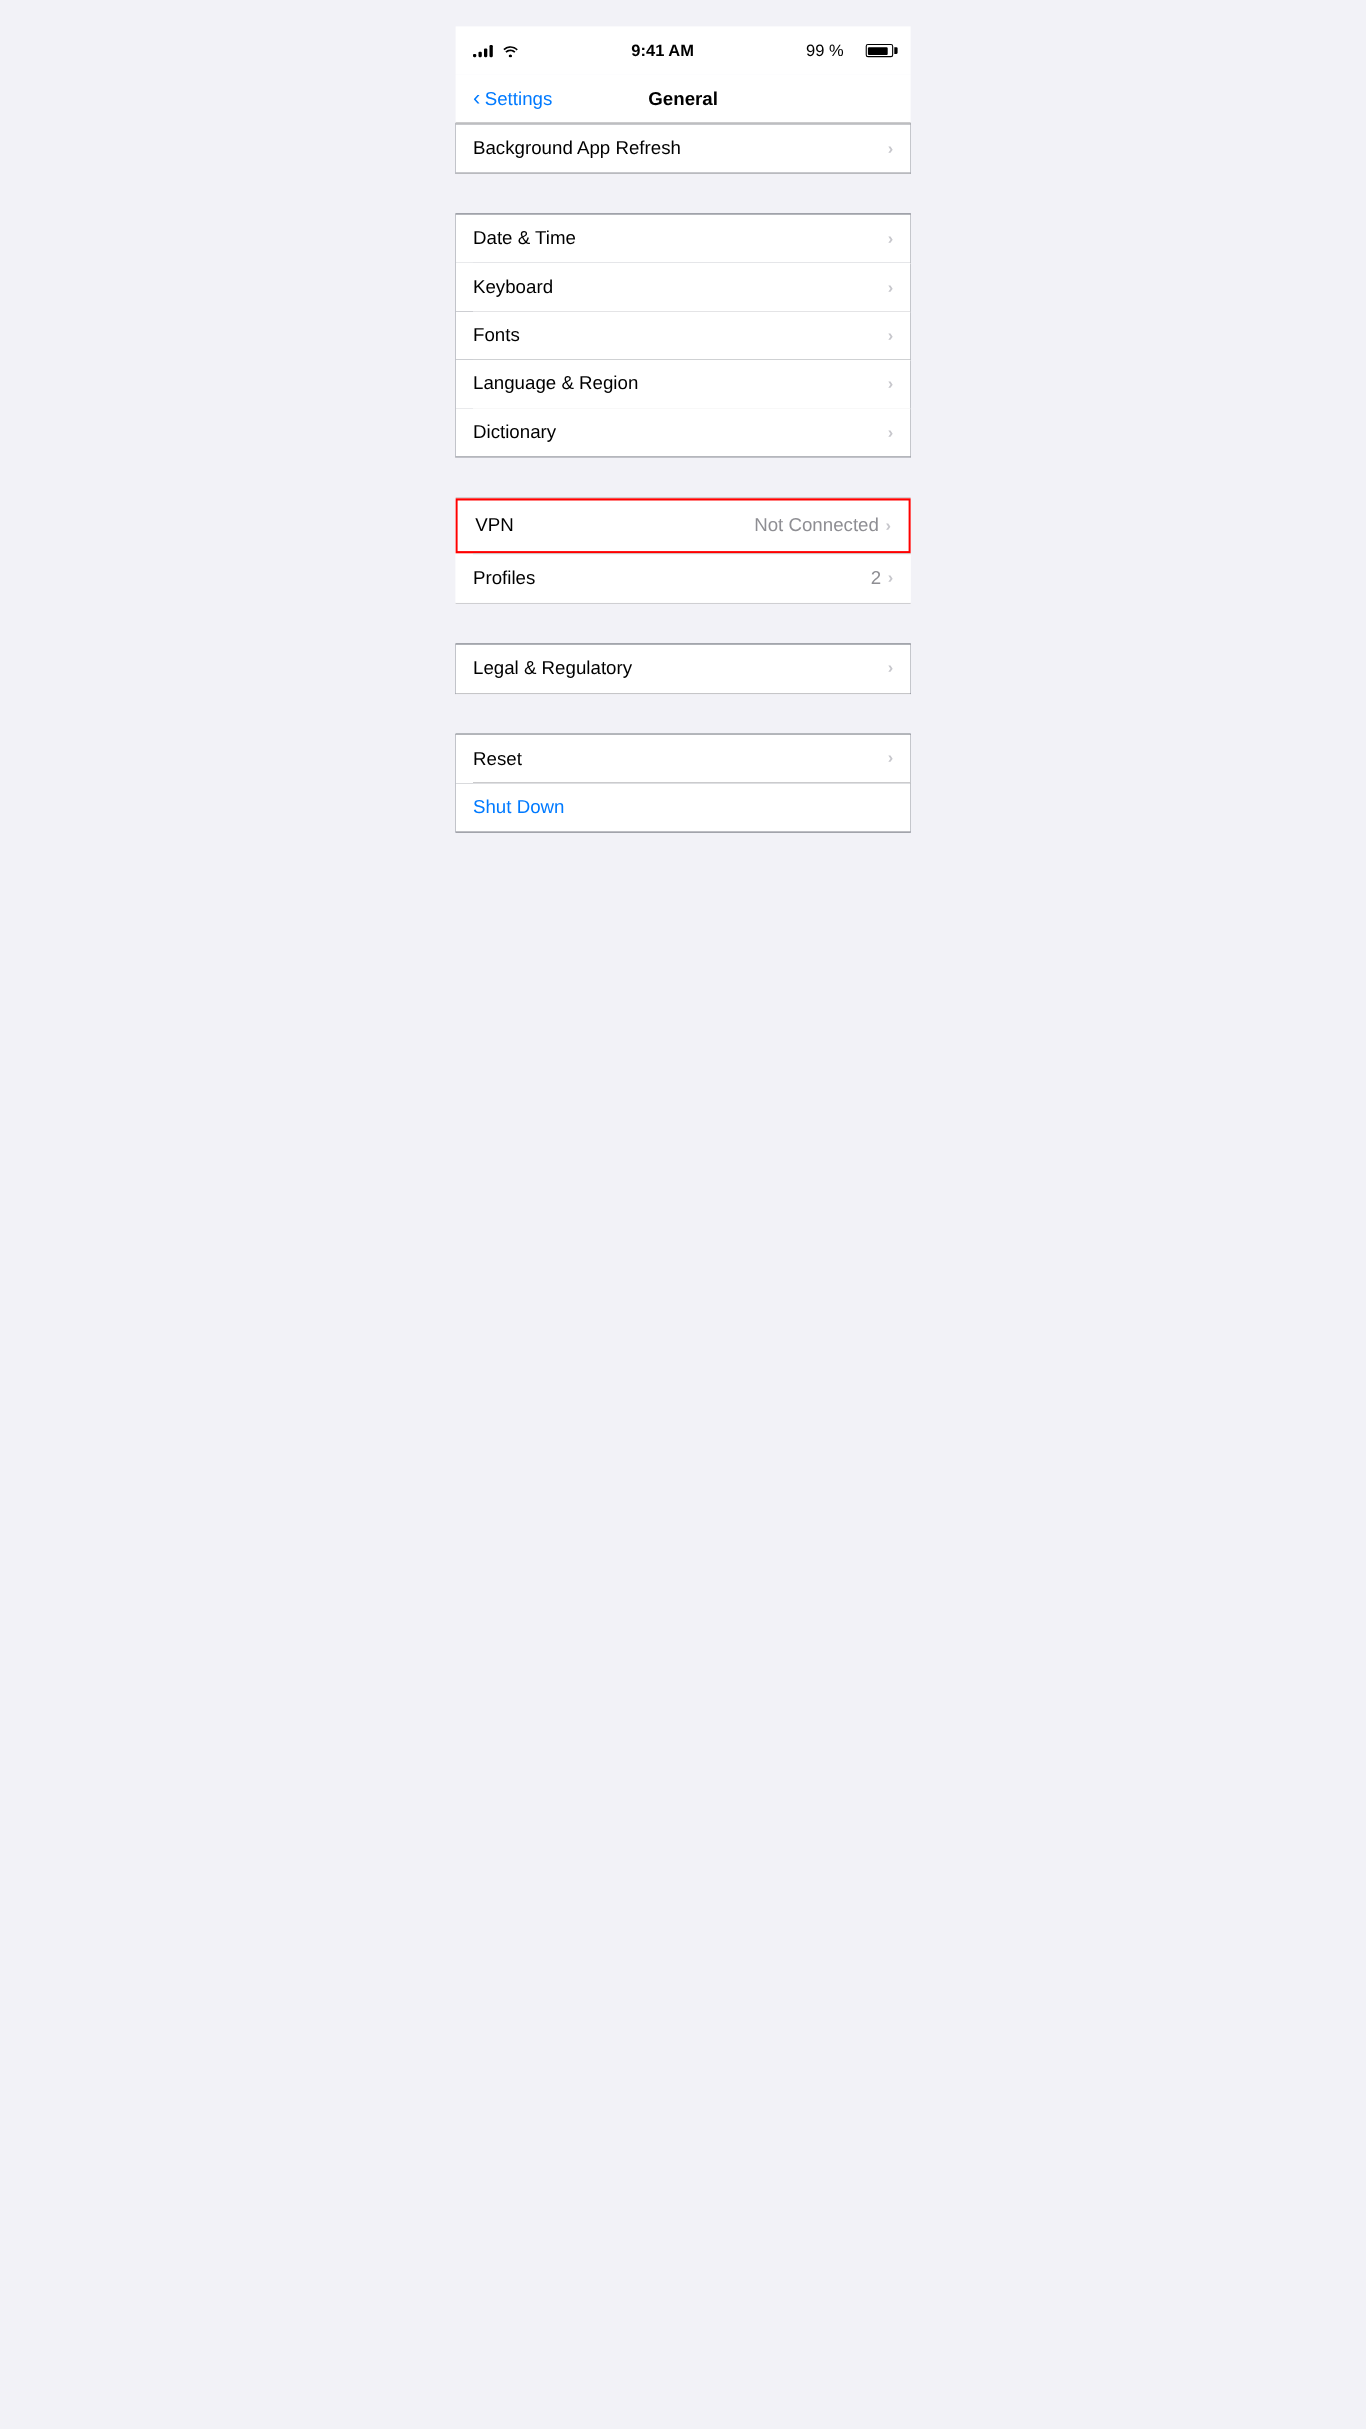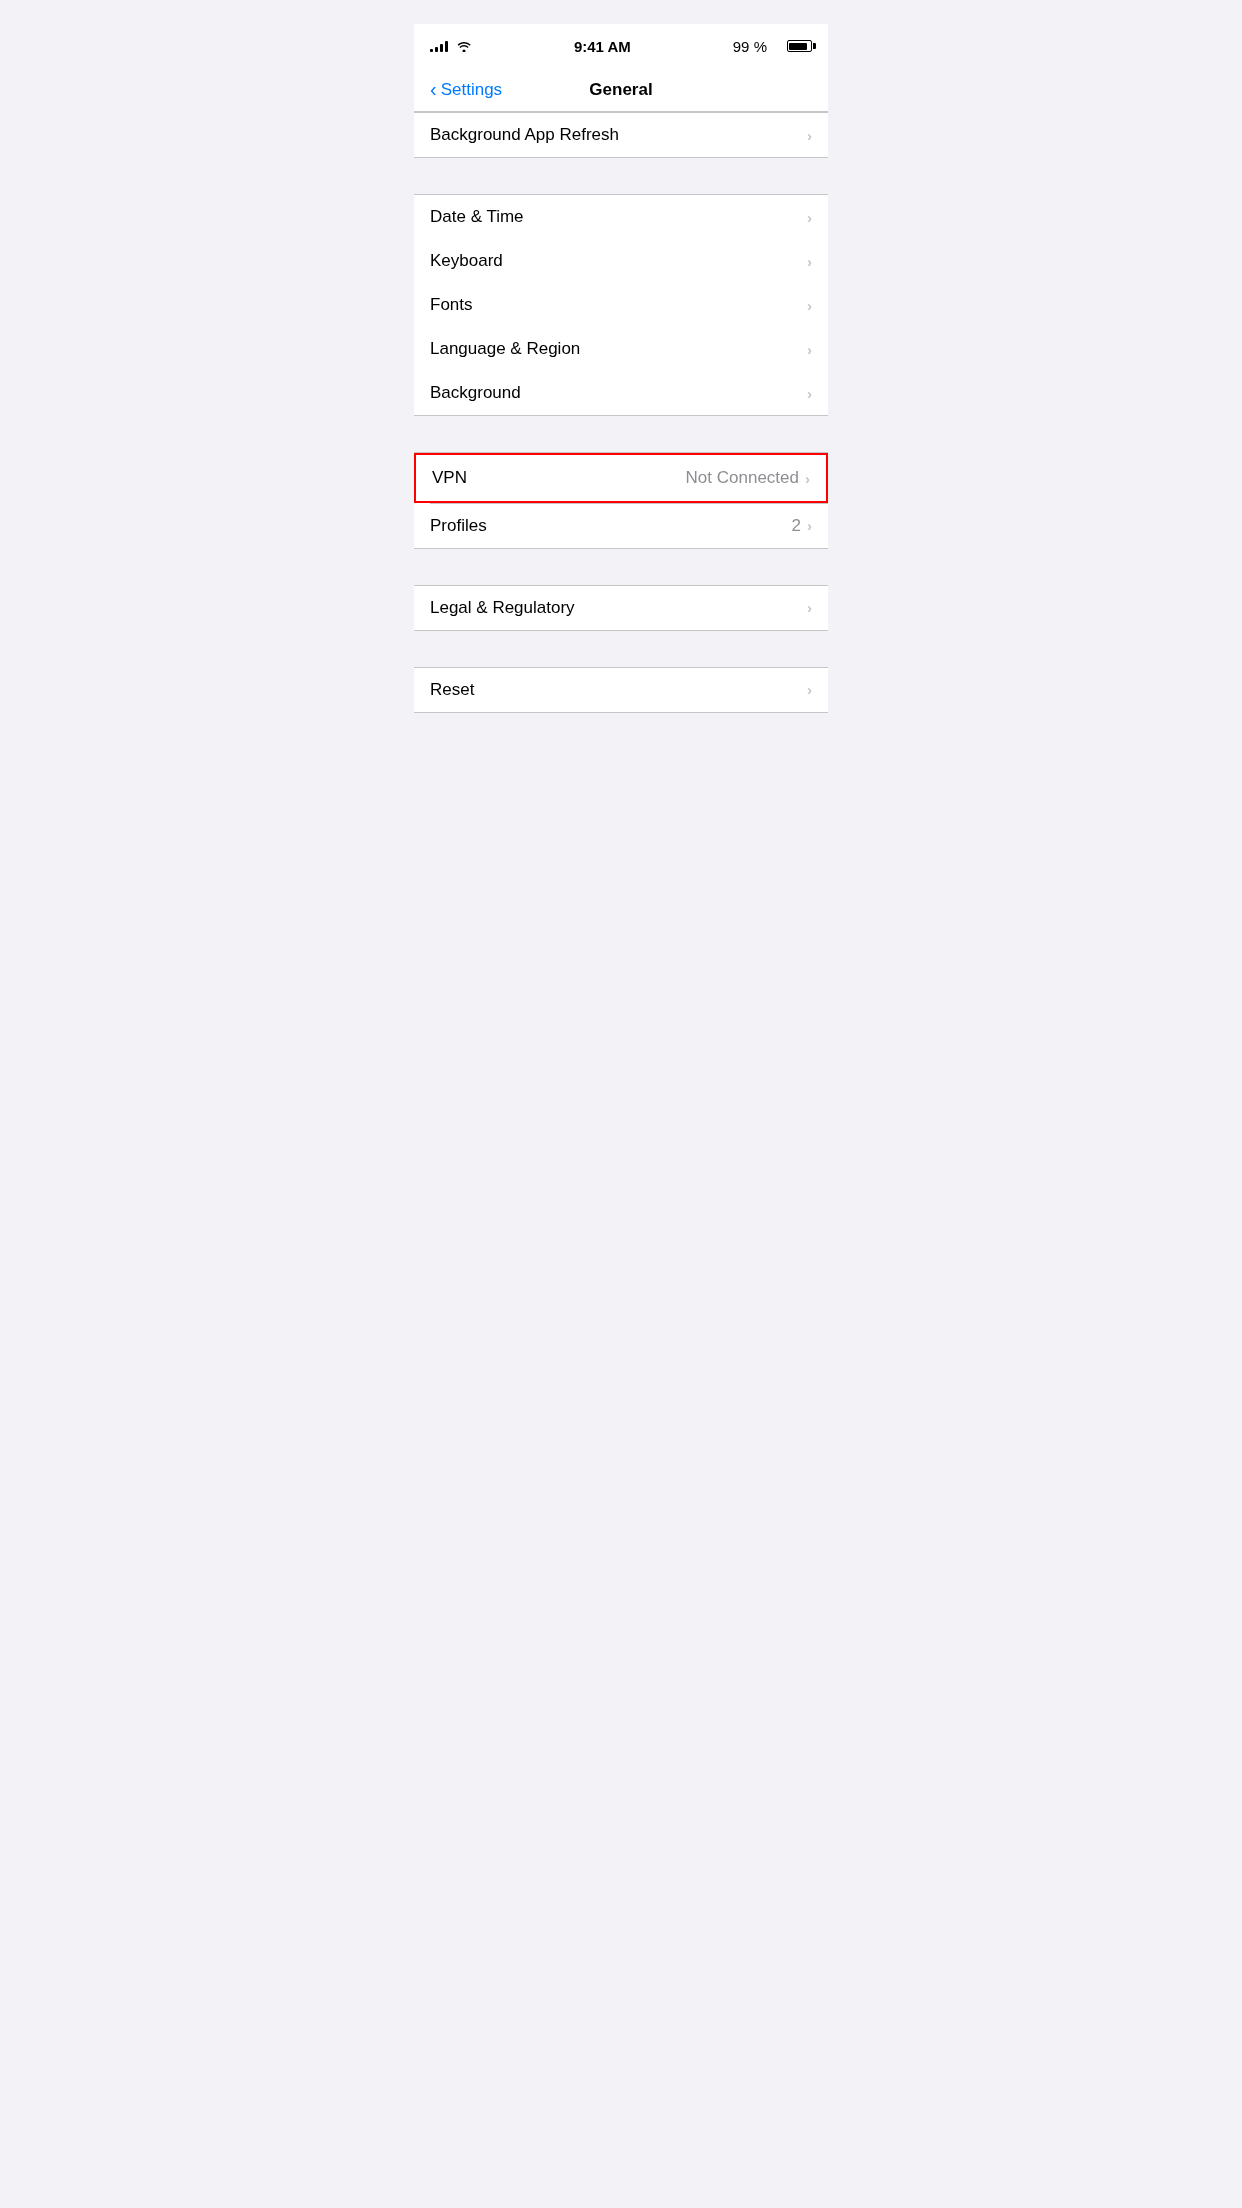"Background" span.list-item-label { text: Background -> Dictionary }
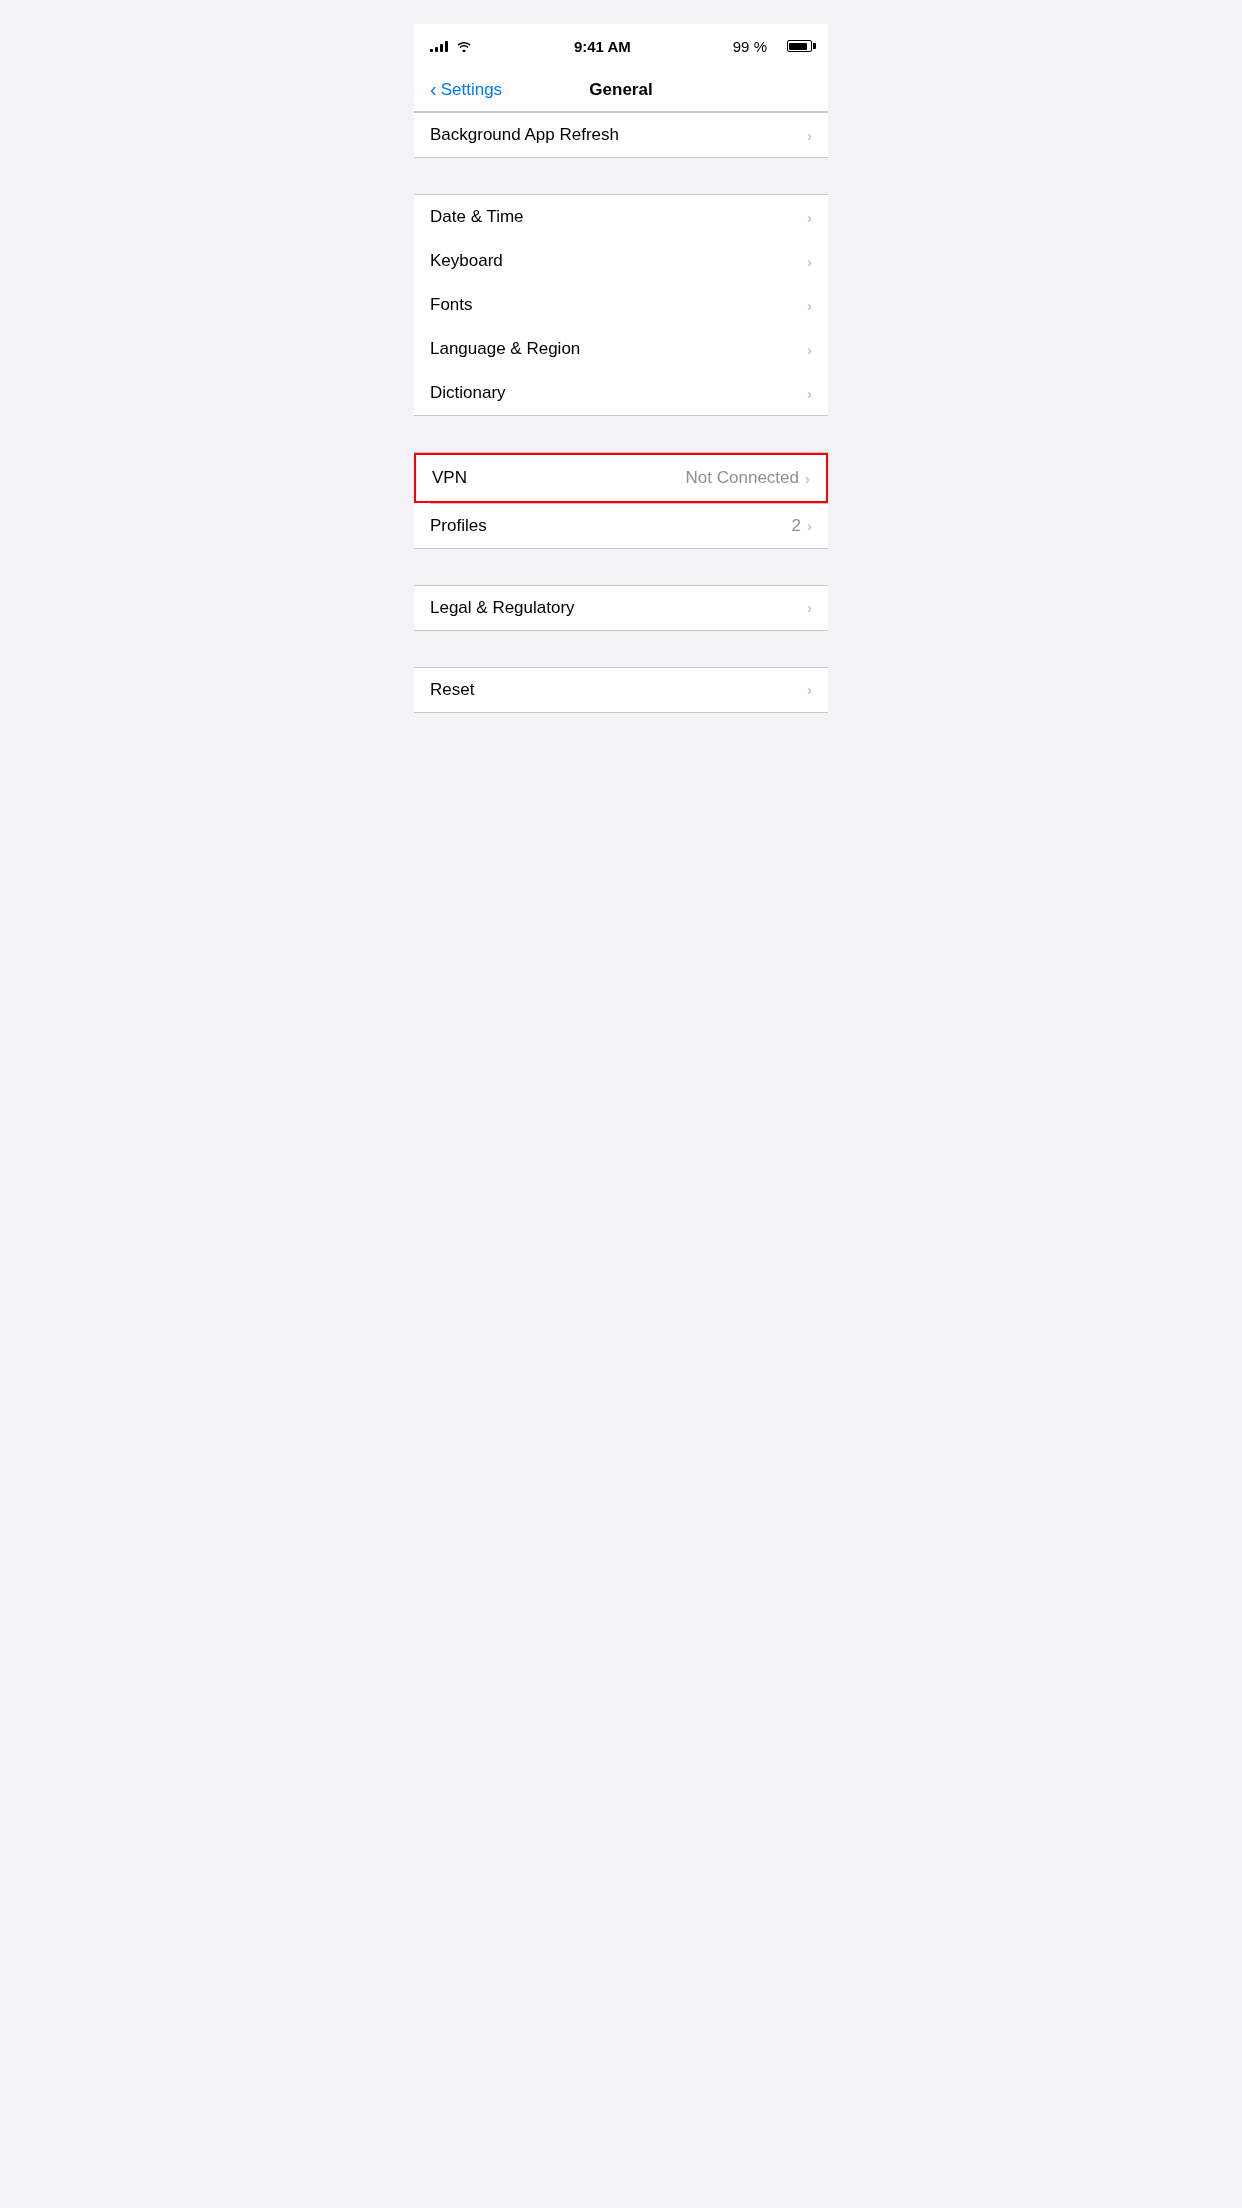"Shut Down" div.list-item { html: none -> <div> <span>Shut Down</span> </div> }
